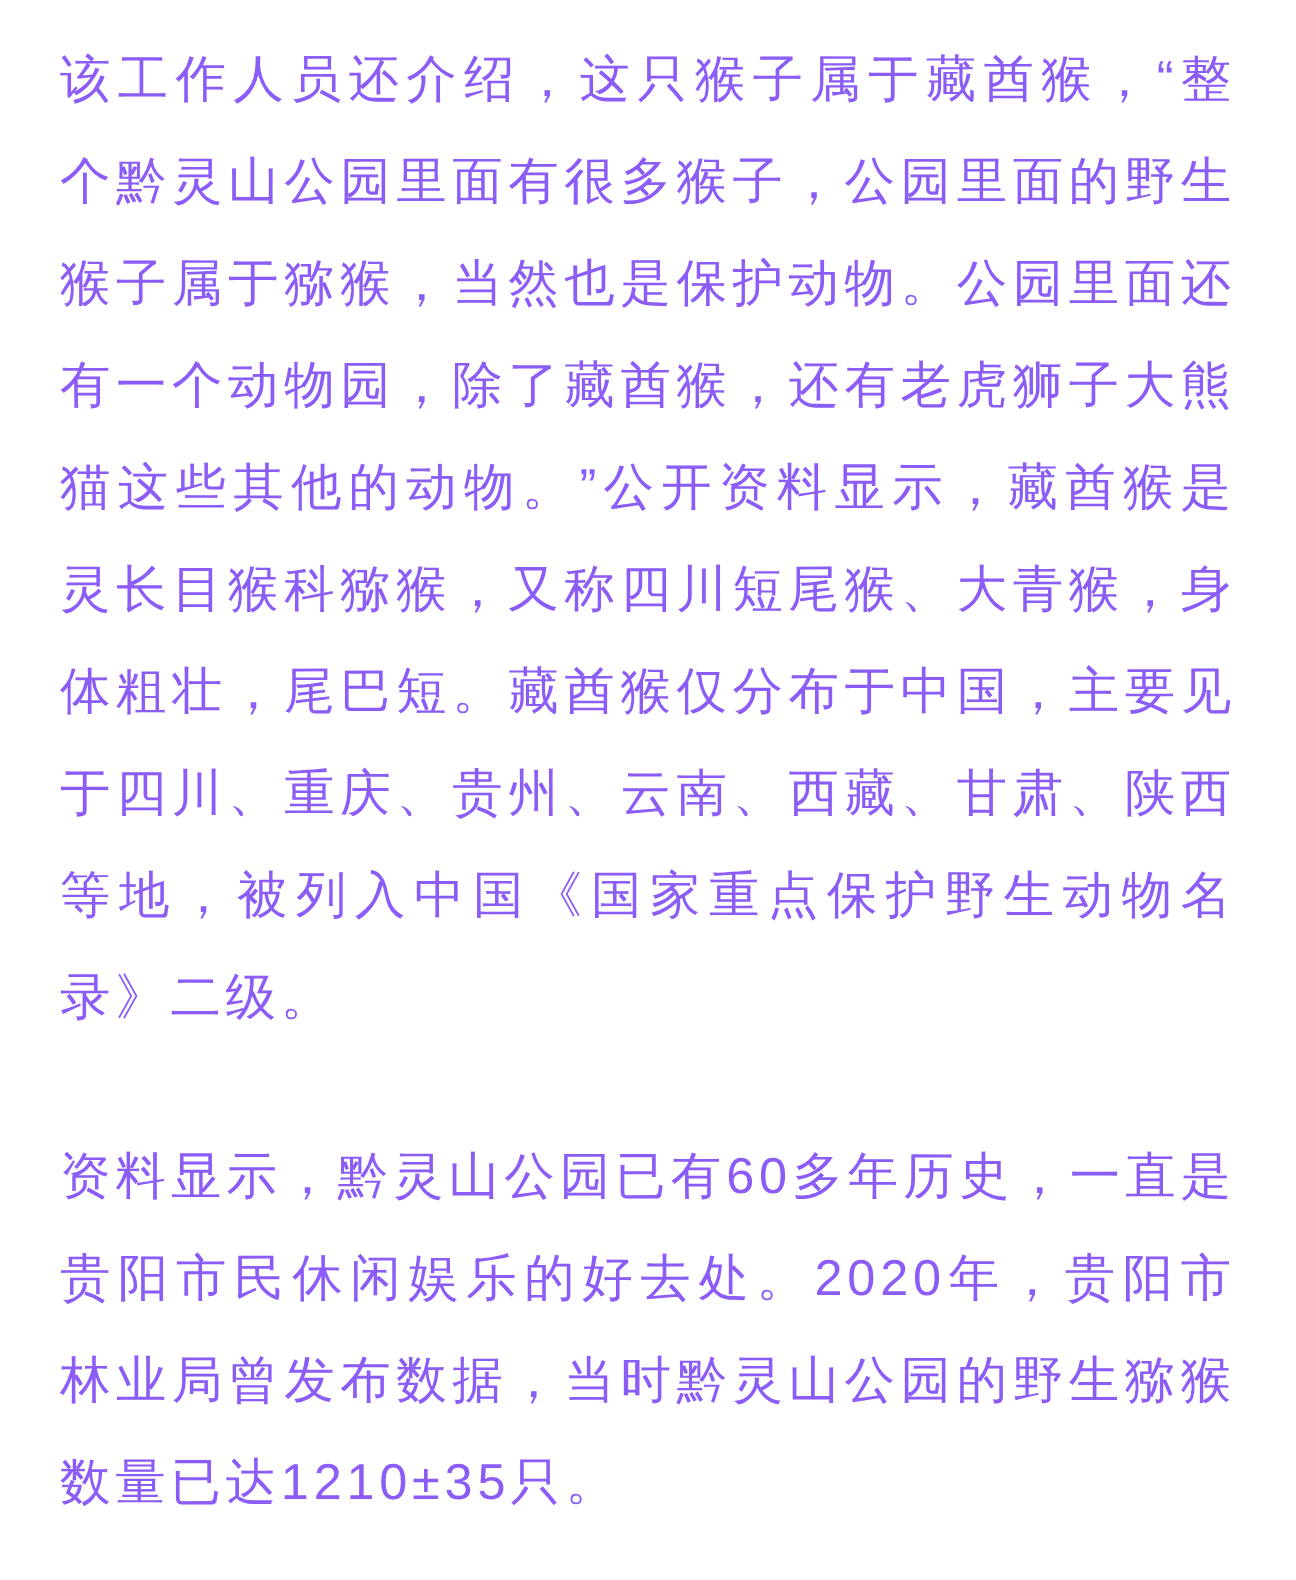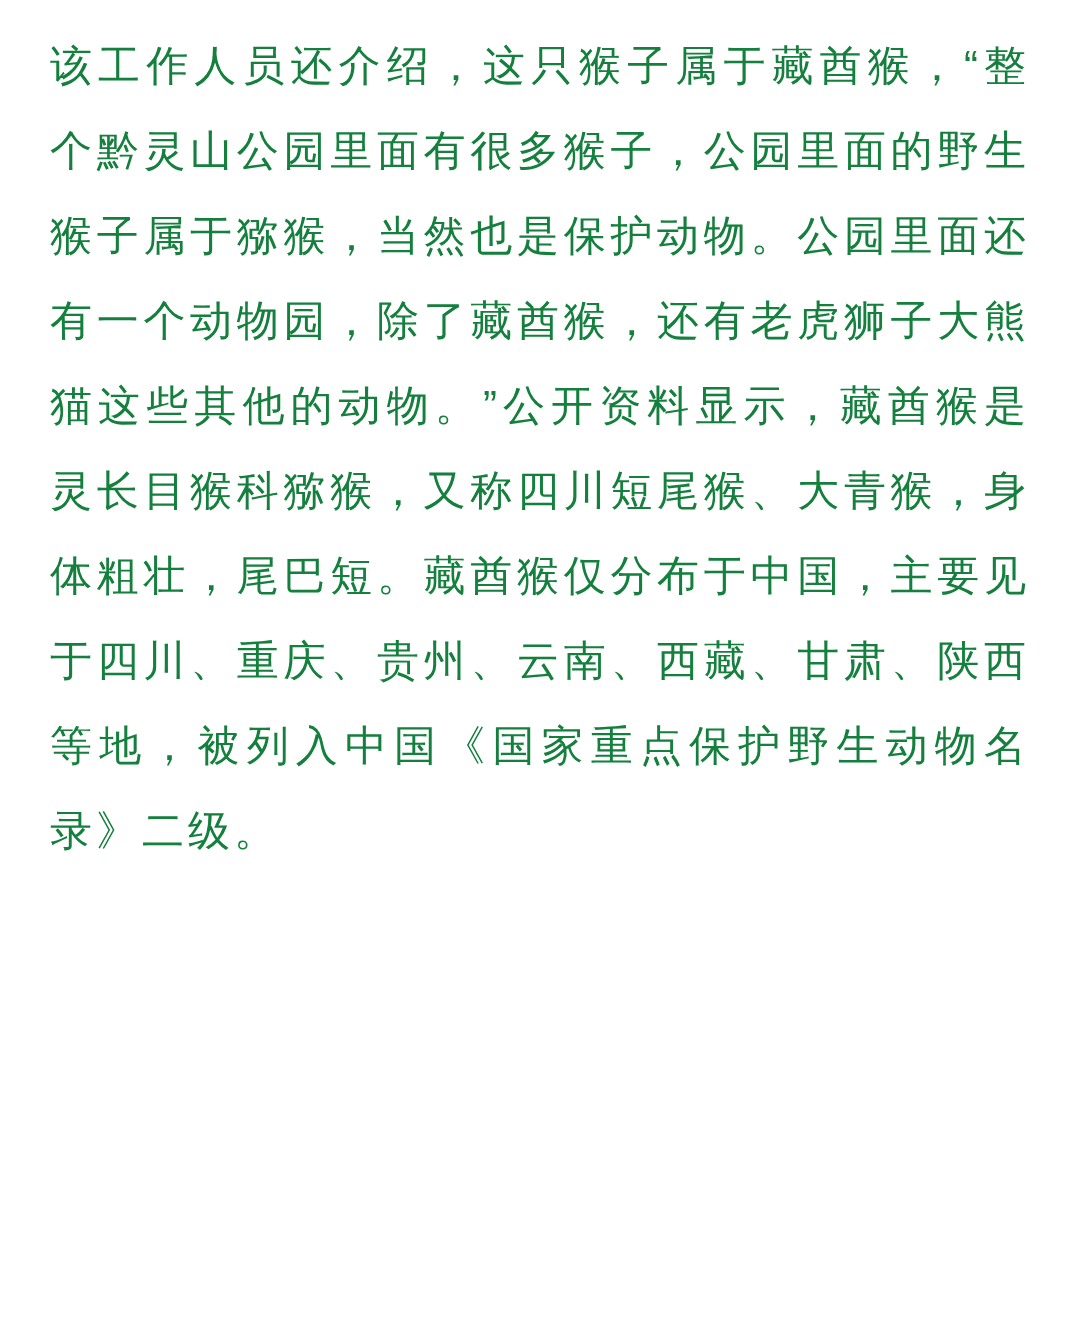"该工作人员还介绍，这只猴子属于藏酋猴，“整个黔灵山公园里面有很多猴子，公园里面的" .article-paragraph { color: #15803d -> #8b5cf6 }
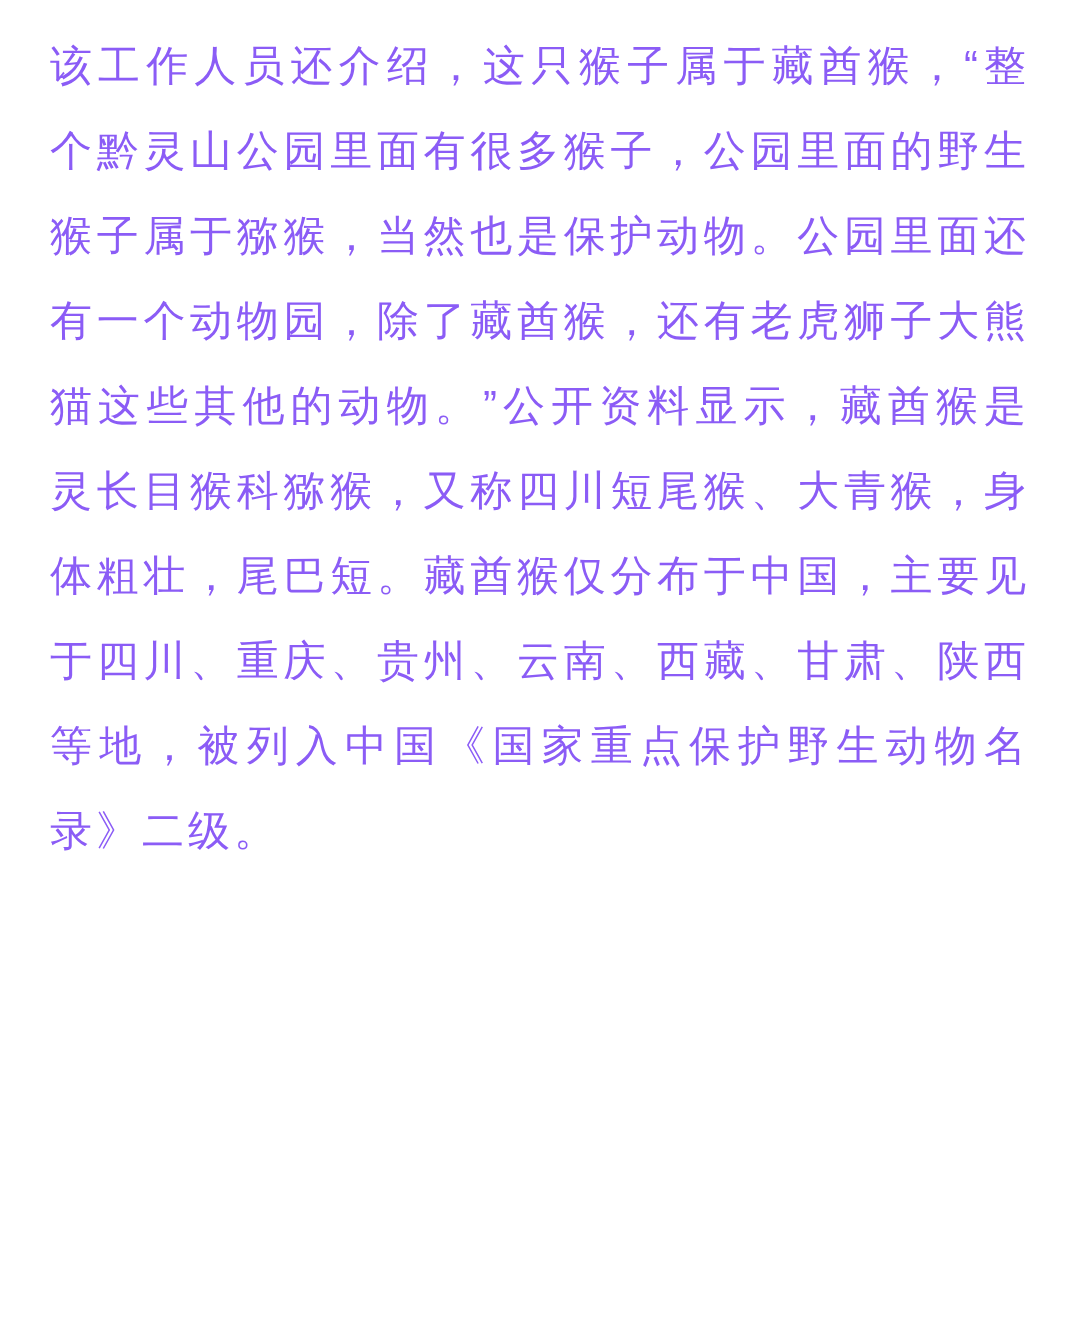"资料显示，黔灵山公园已有60多年历史，一直是贵阳市民休闲娱乐的好去处。2020年" p.article-paragraph { html: none -> <p>资料显示，黔灵山公园已有60多年历史，一直是贵阳市民休闲娱乐的好去处。2020年，贵阳市林业局曾发布数据，当时黔灵山公园的野生猕猴数量已达1210±35只。</p> }
